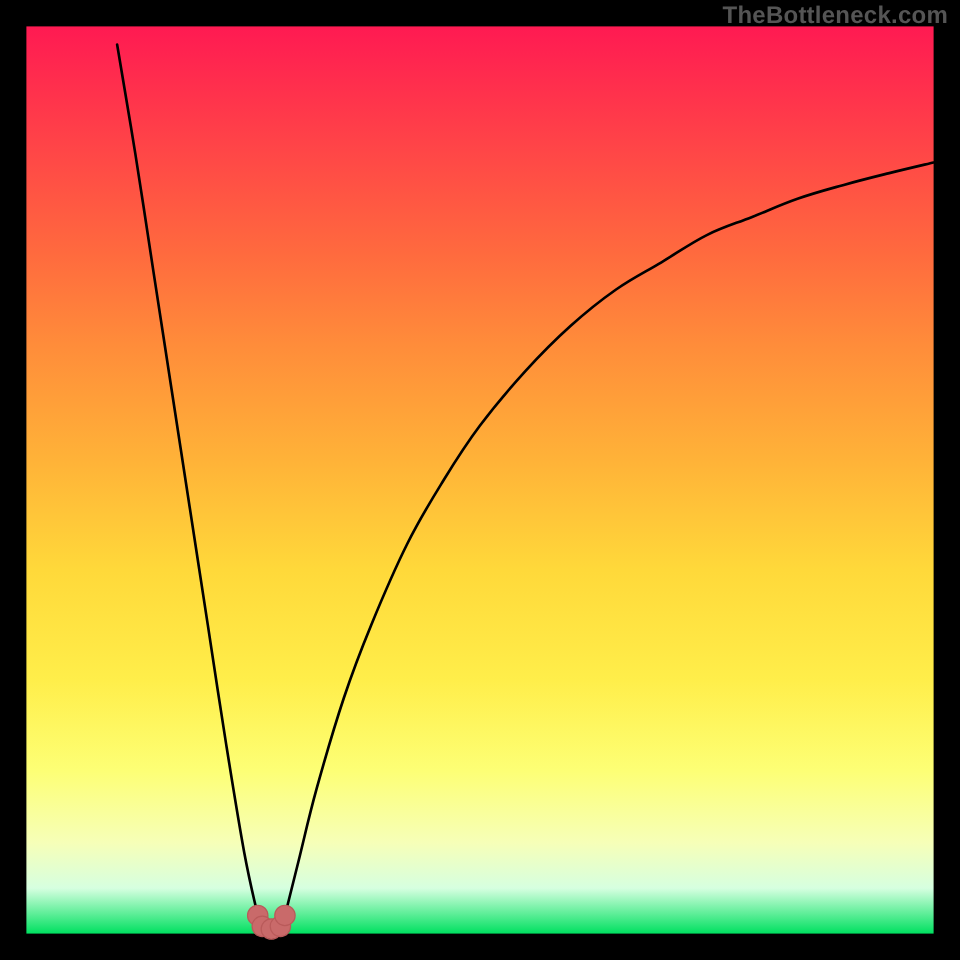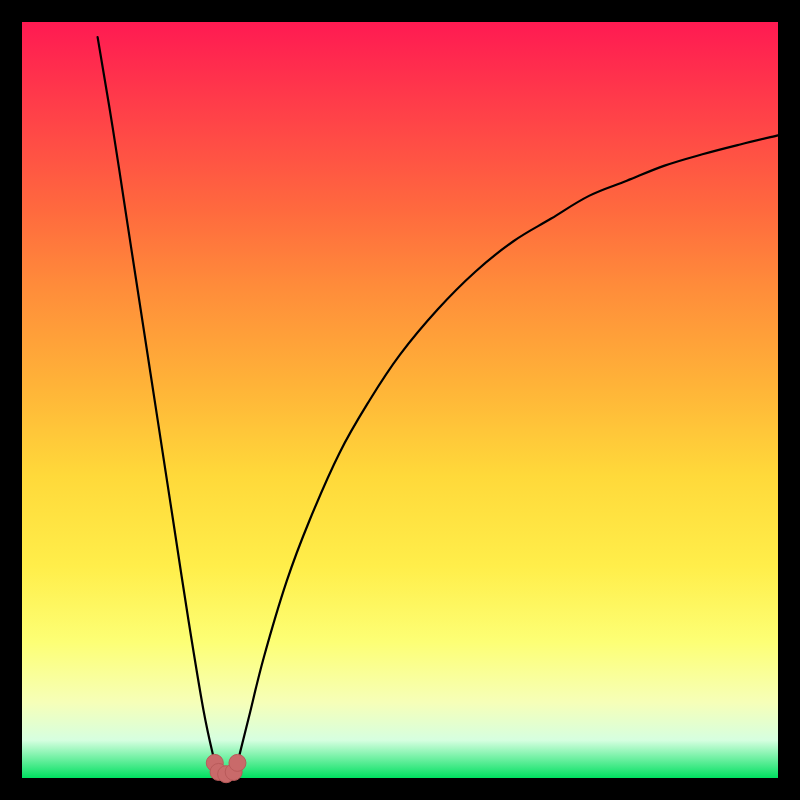"TheBottleneck.com" div.watermark { html: none -> <div>TheBottleneck.com</div> }
